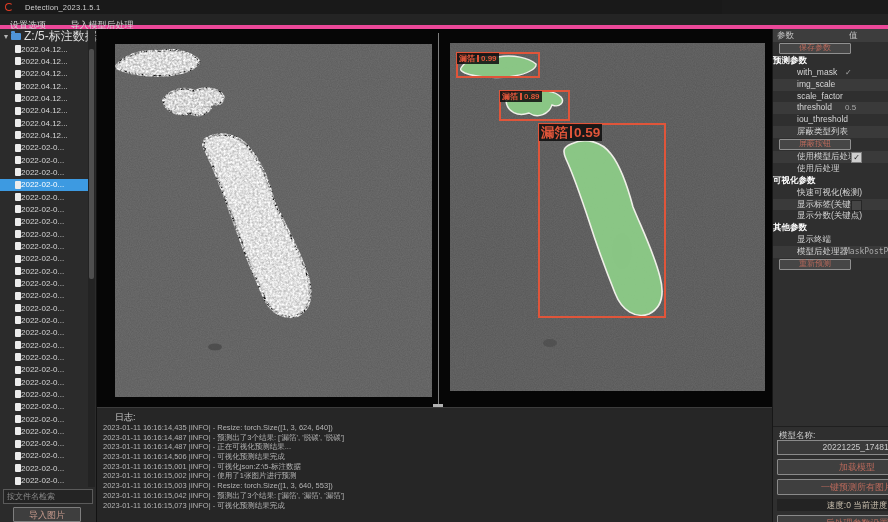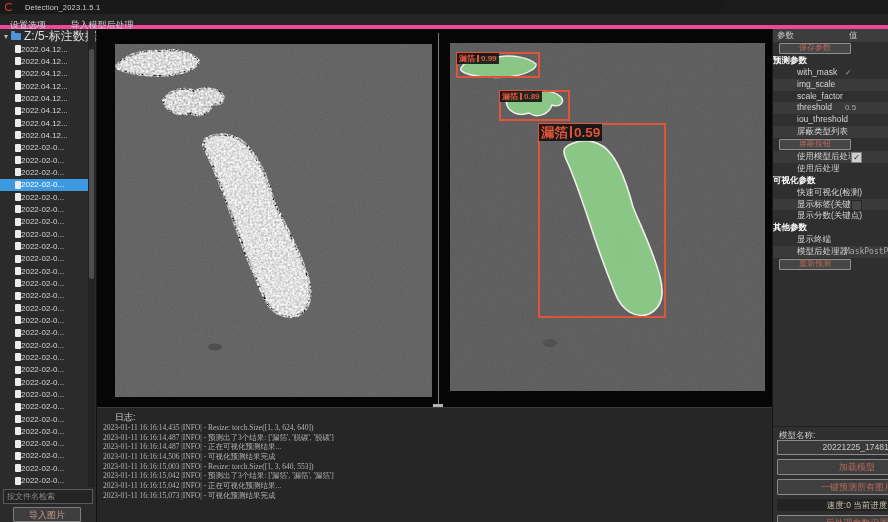"2023-01-11 16:16:14,435 |INFO| - Resize:" .log-line { font-family: Liberation Serif, serif -> Liberation Sans, sans-serif }
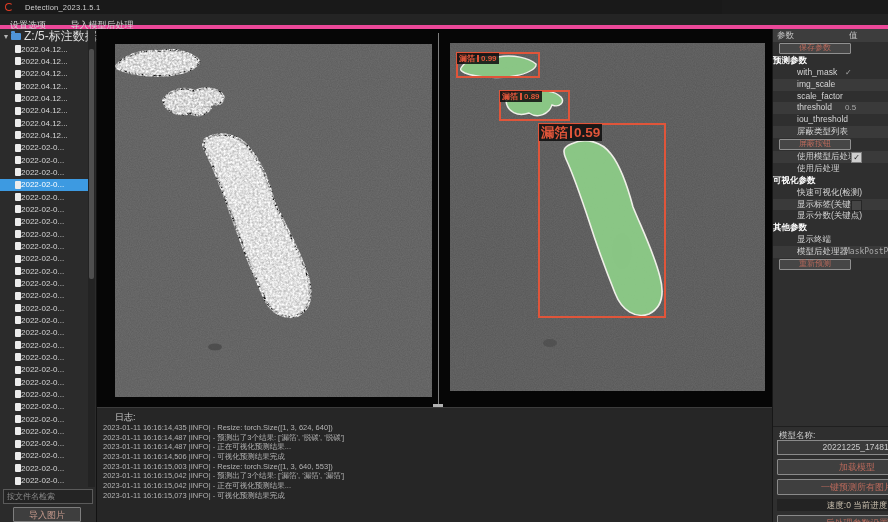"2023-01-11 16:16:15,001 |INFO| -" div.log-line { html: none -> <div>2023-01-11 16:16:15,001 |INFO| - 可视化json:Z:\5-标注数据</div> }
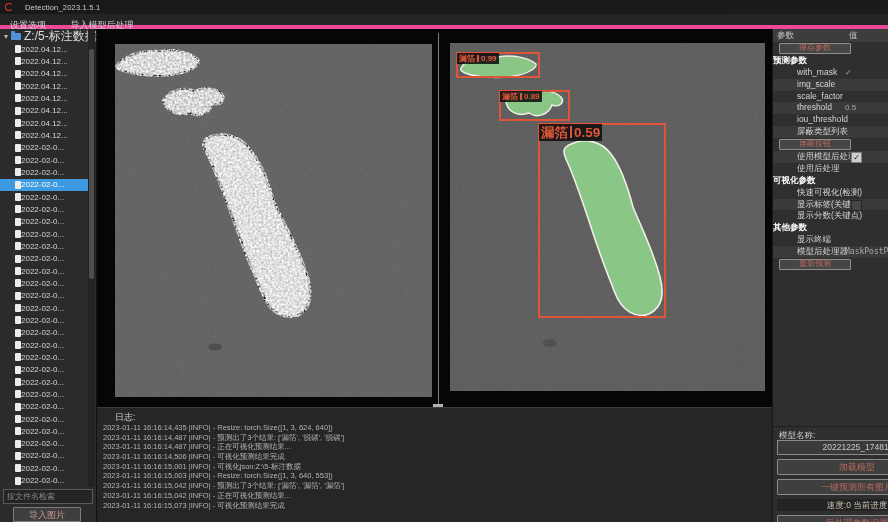"2023-01-11 16:16:15,002 |INFO| -" div.log-line { html: none -> <div>2023-01-11 16:16:15,002 |INFO| - 使用了1张图片进行预测</div> }
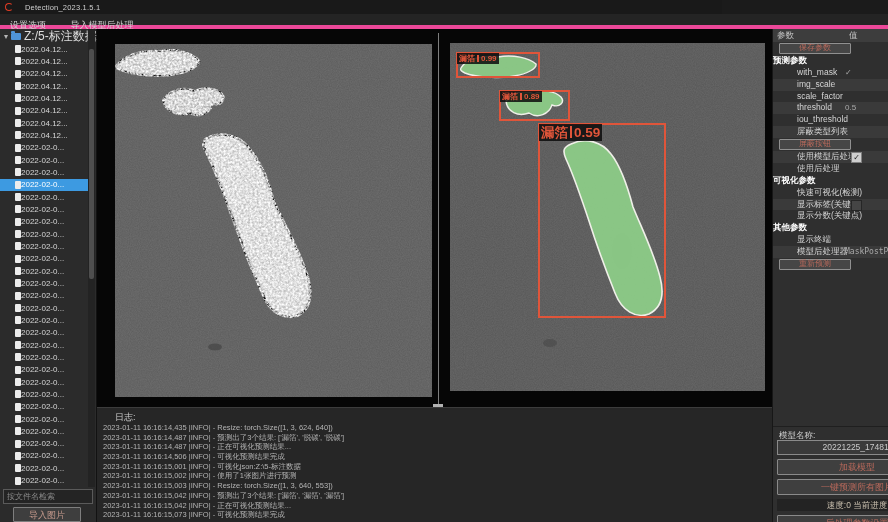"2023-01-11 16:16:15,042 |INFO| - 正在可视化预测结果..." div.log-line { html: <div>2023-01-11 16:16:15,042 |INFO| - 正在可视化预测结果...</div> -> none }
